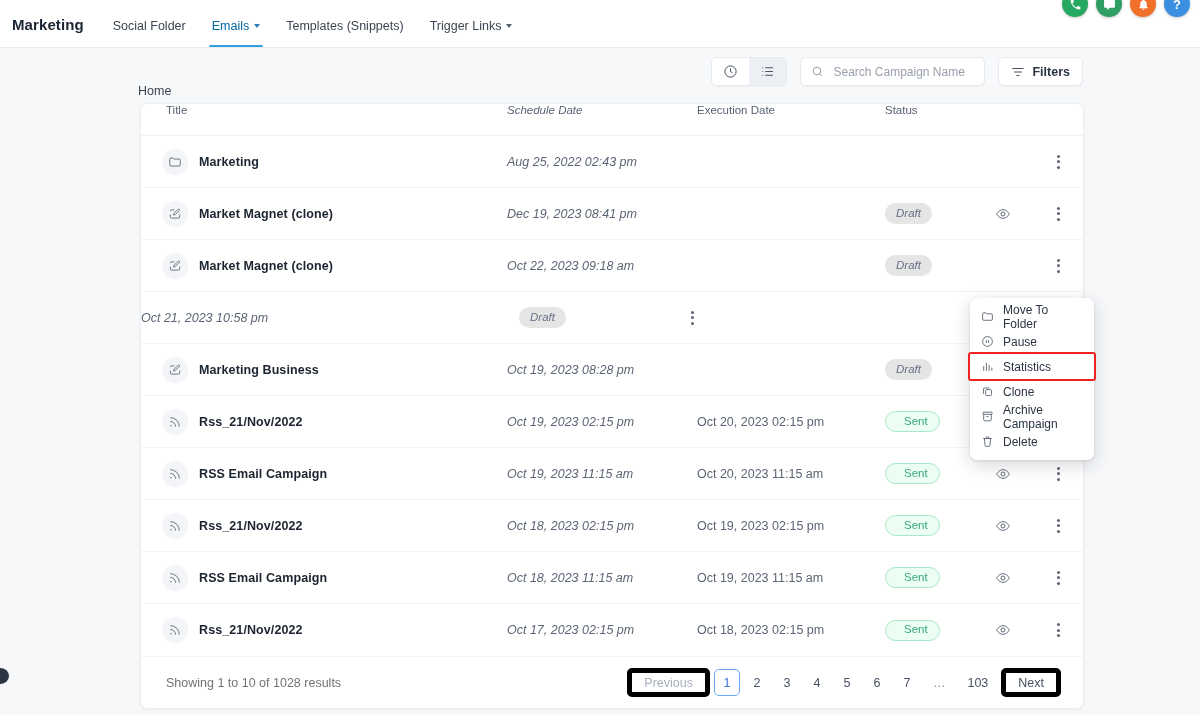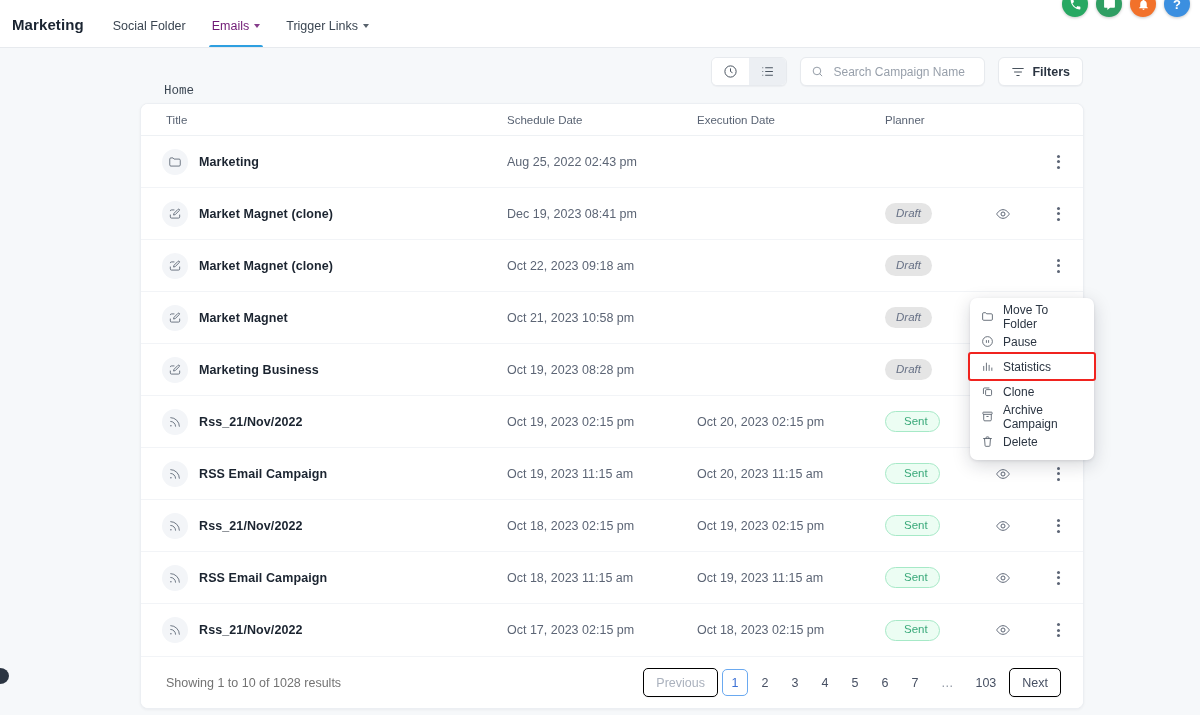"Emails" .navtab.active { color: #701a75 -> #0369a1 }
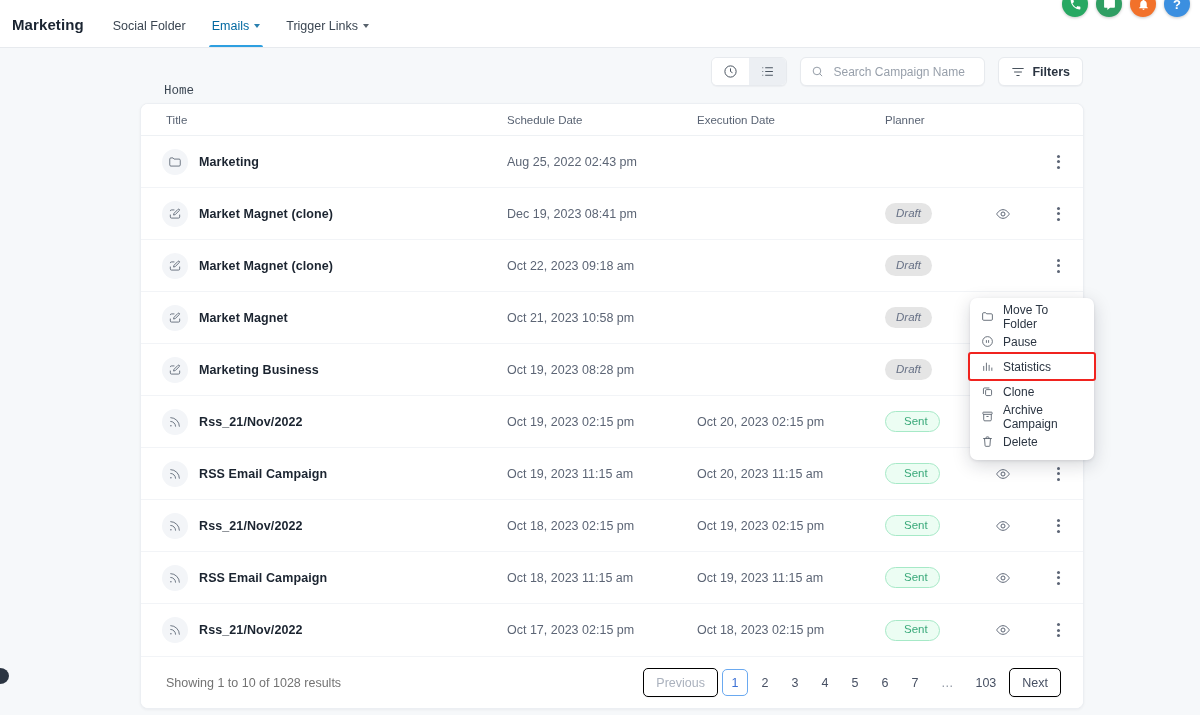"Templates (Snippets)" div.navtab { html: none -> <div> <span>Templates (Snippets)</span> </div> }
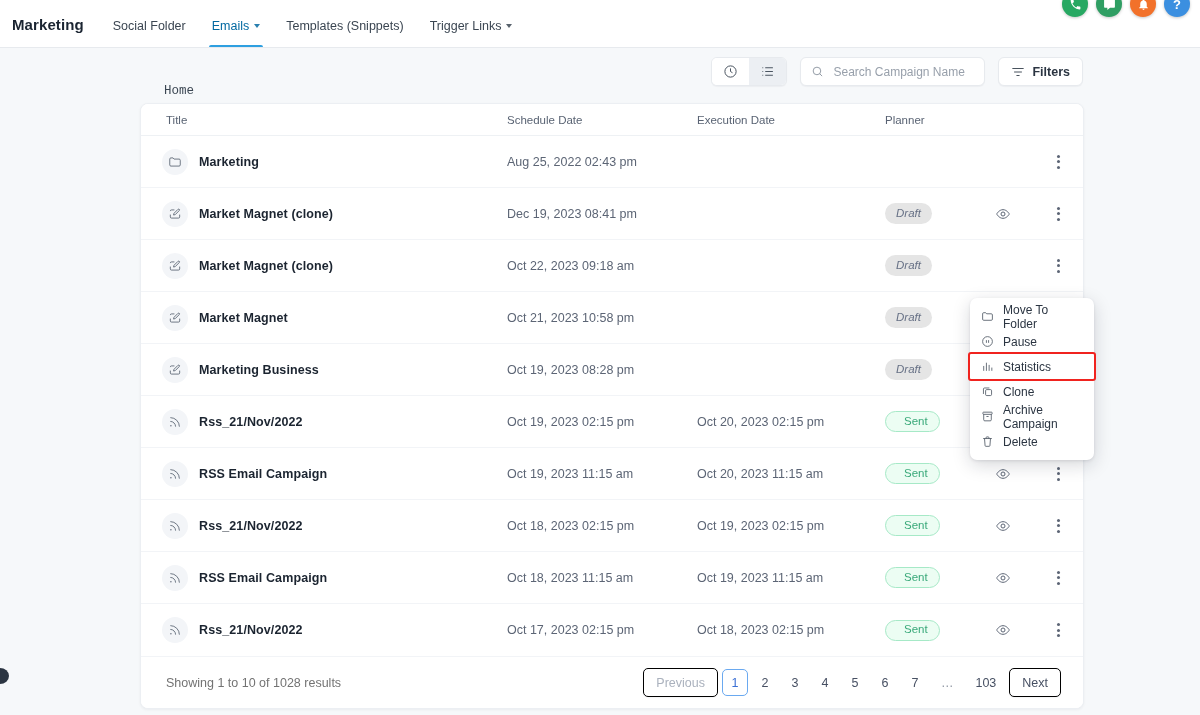"Home" .breadcrumb { font-family: Liberation Mono, monospace -> none; left: 164px -> 138px }
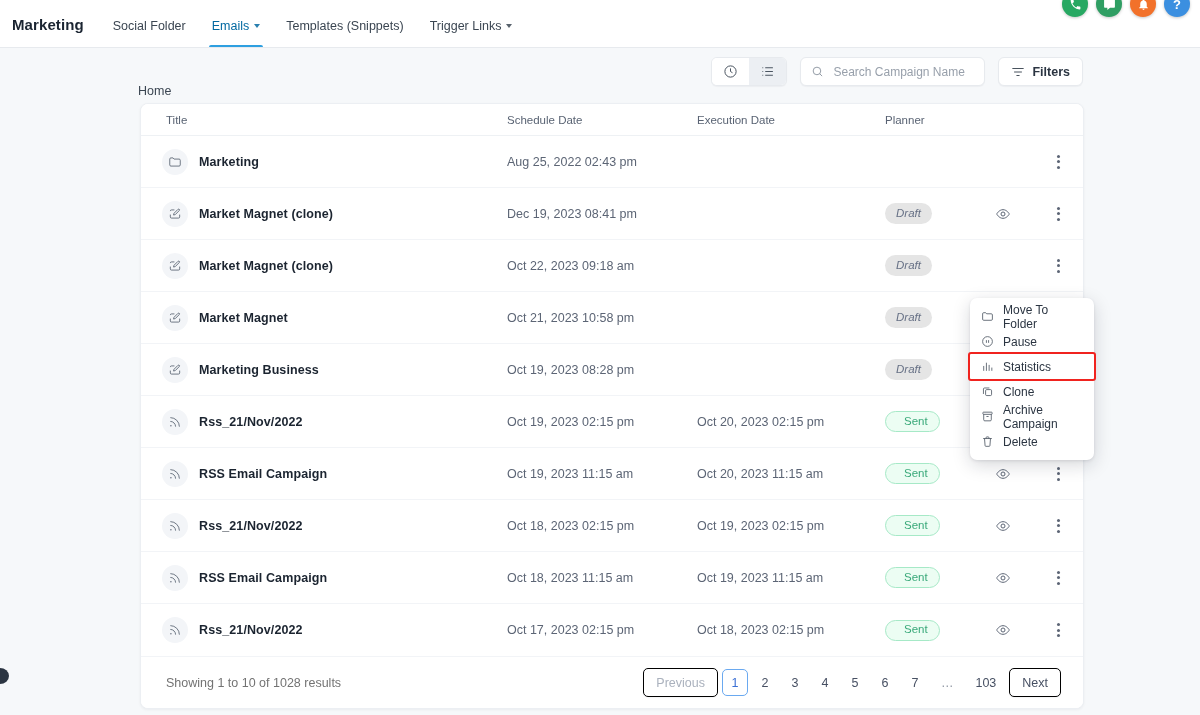"Title" .thead { align-items: center -> none }
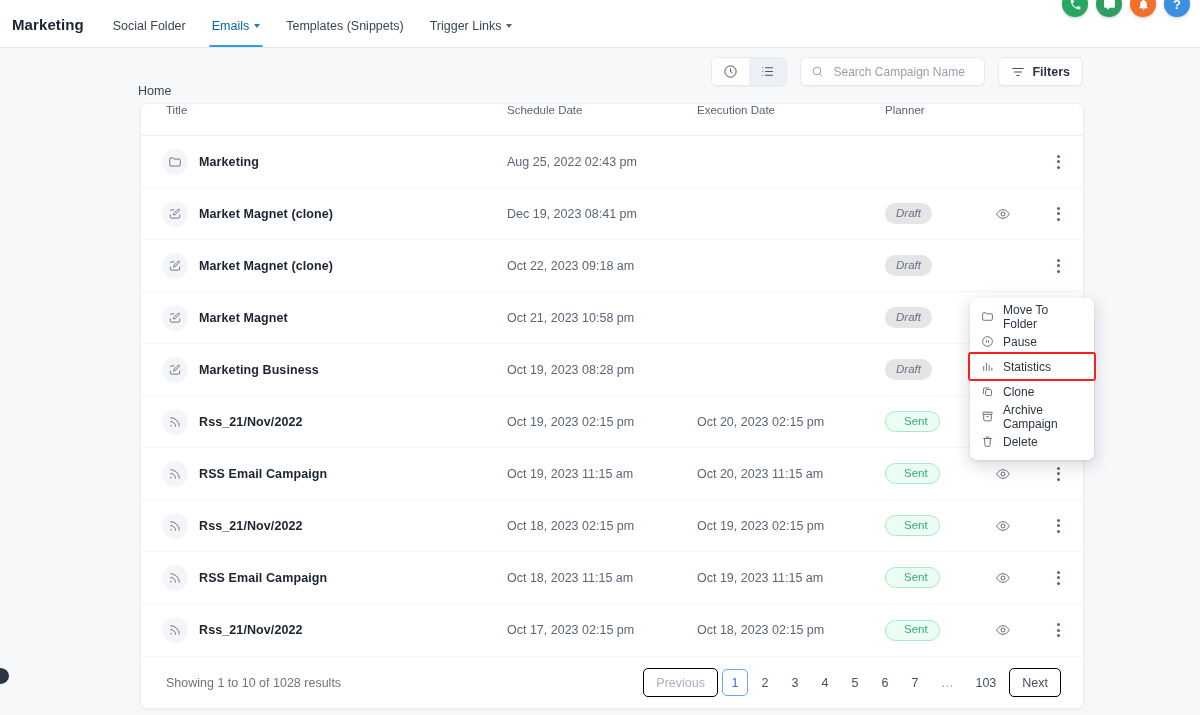"Schedule Date" .col-sched { font-style: none -> italic }
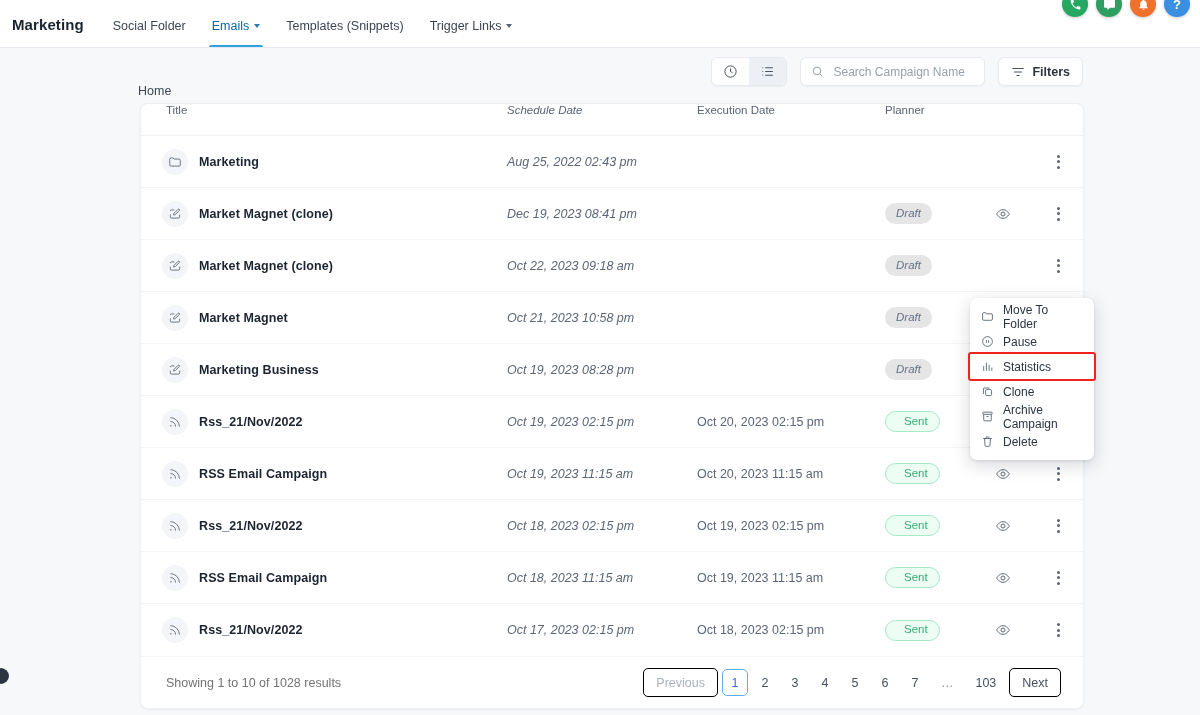"Planner" div.th { text: Planner -> Status }
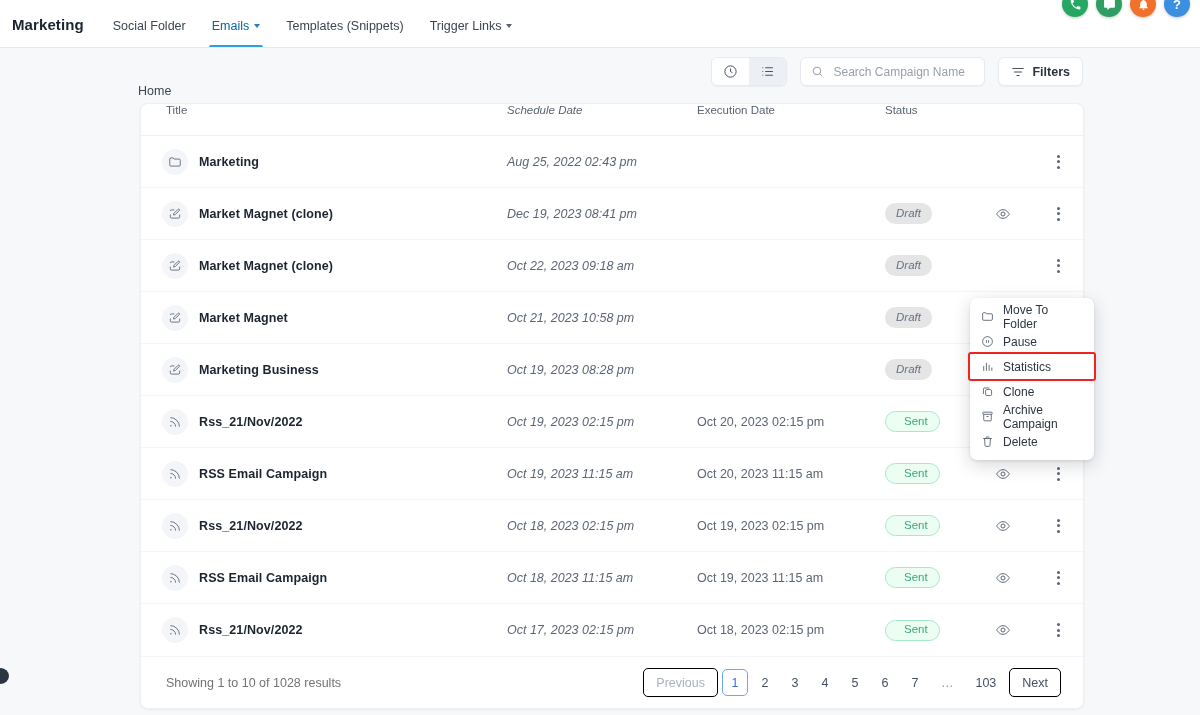"Market Magnet" div.col-title { html: <div> <span> <svg> <path></path> <path></path> </svg> </span> <span>Market Magnet</span> </div> -> none }
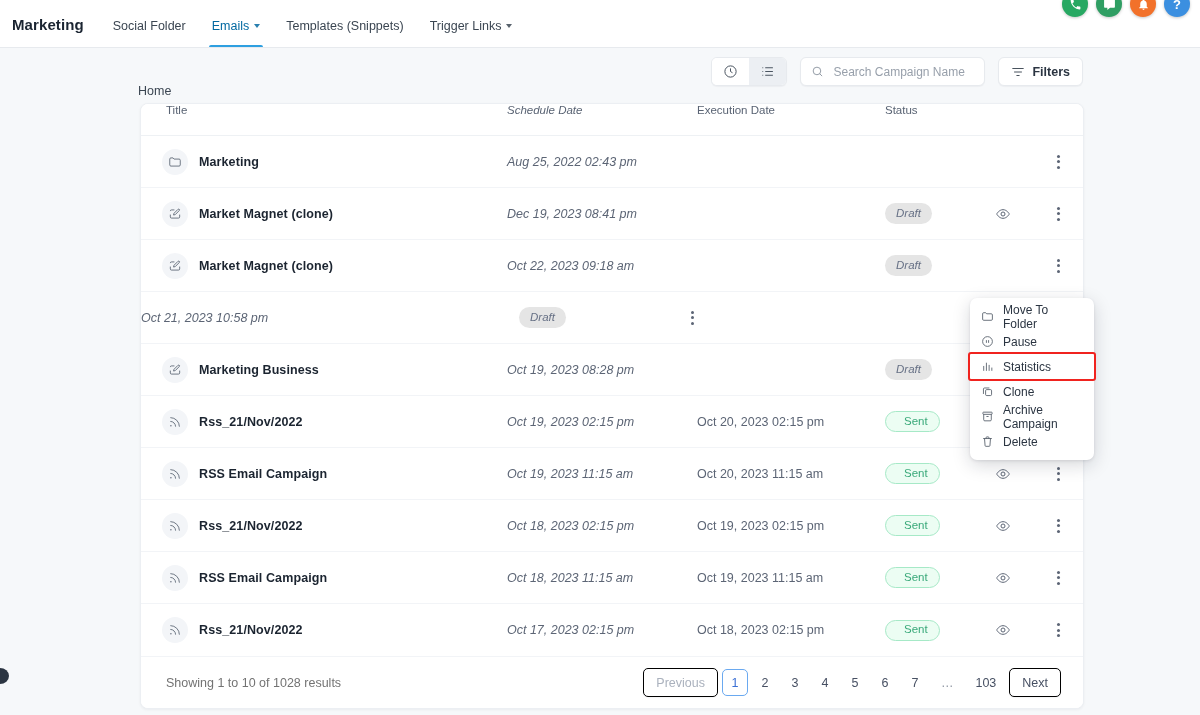"Previous" .pbtn.edge { border: 1px solid #000000 -> 5px solid #000000 }
